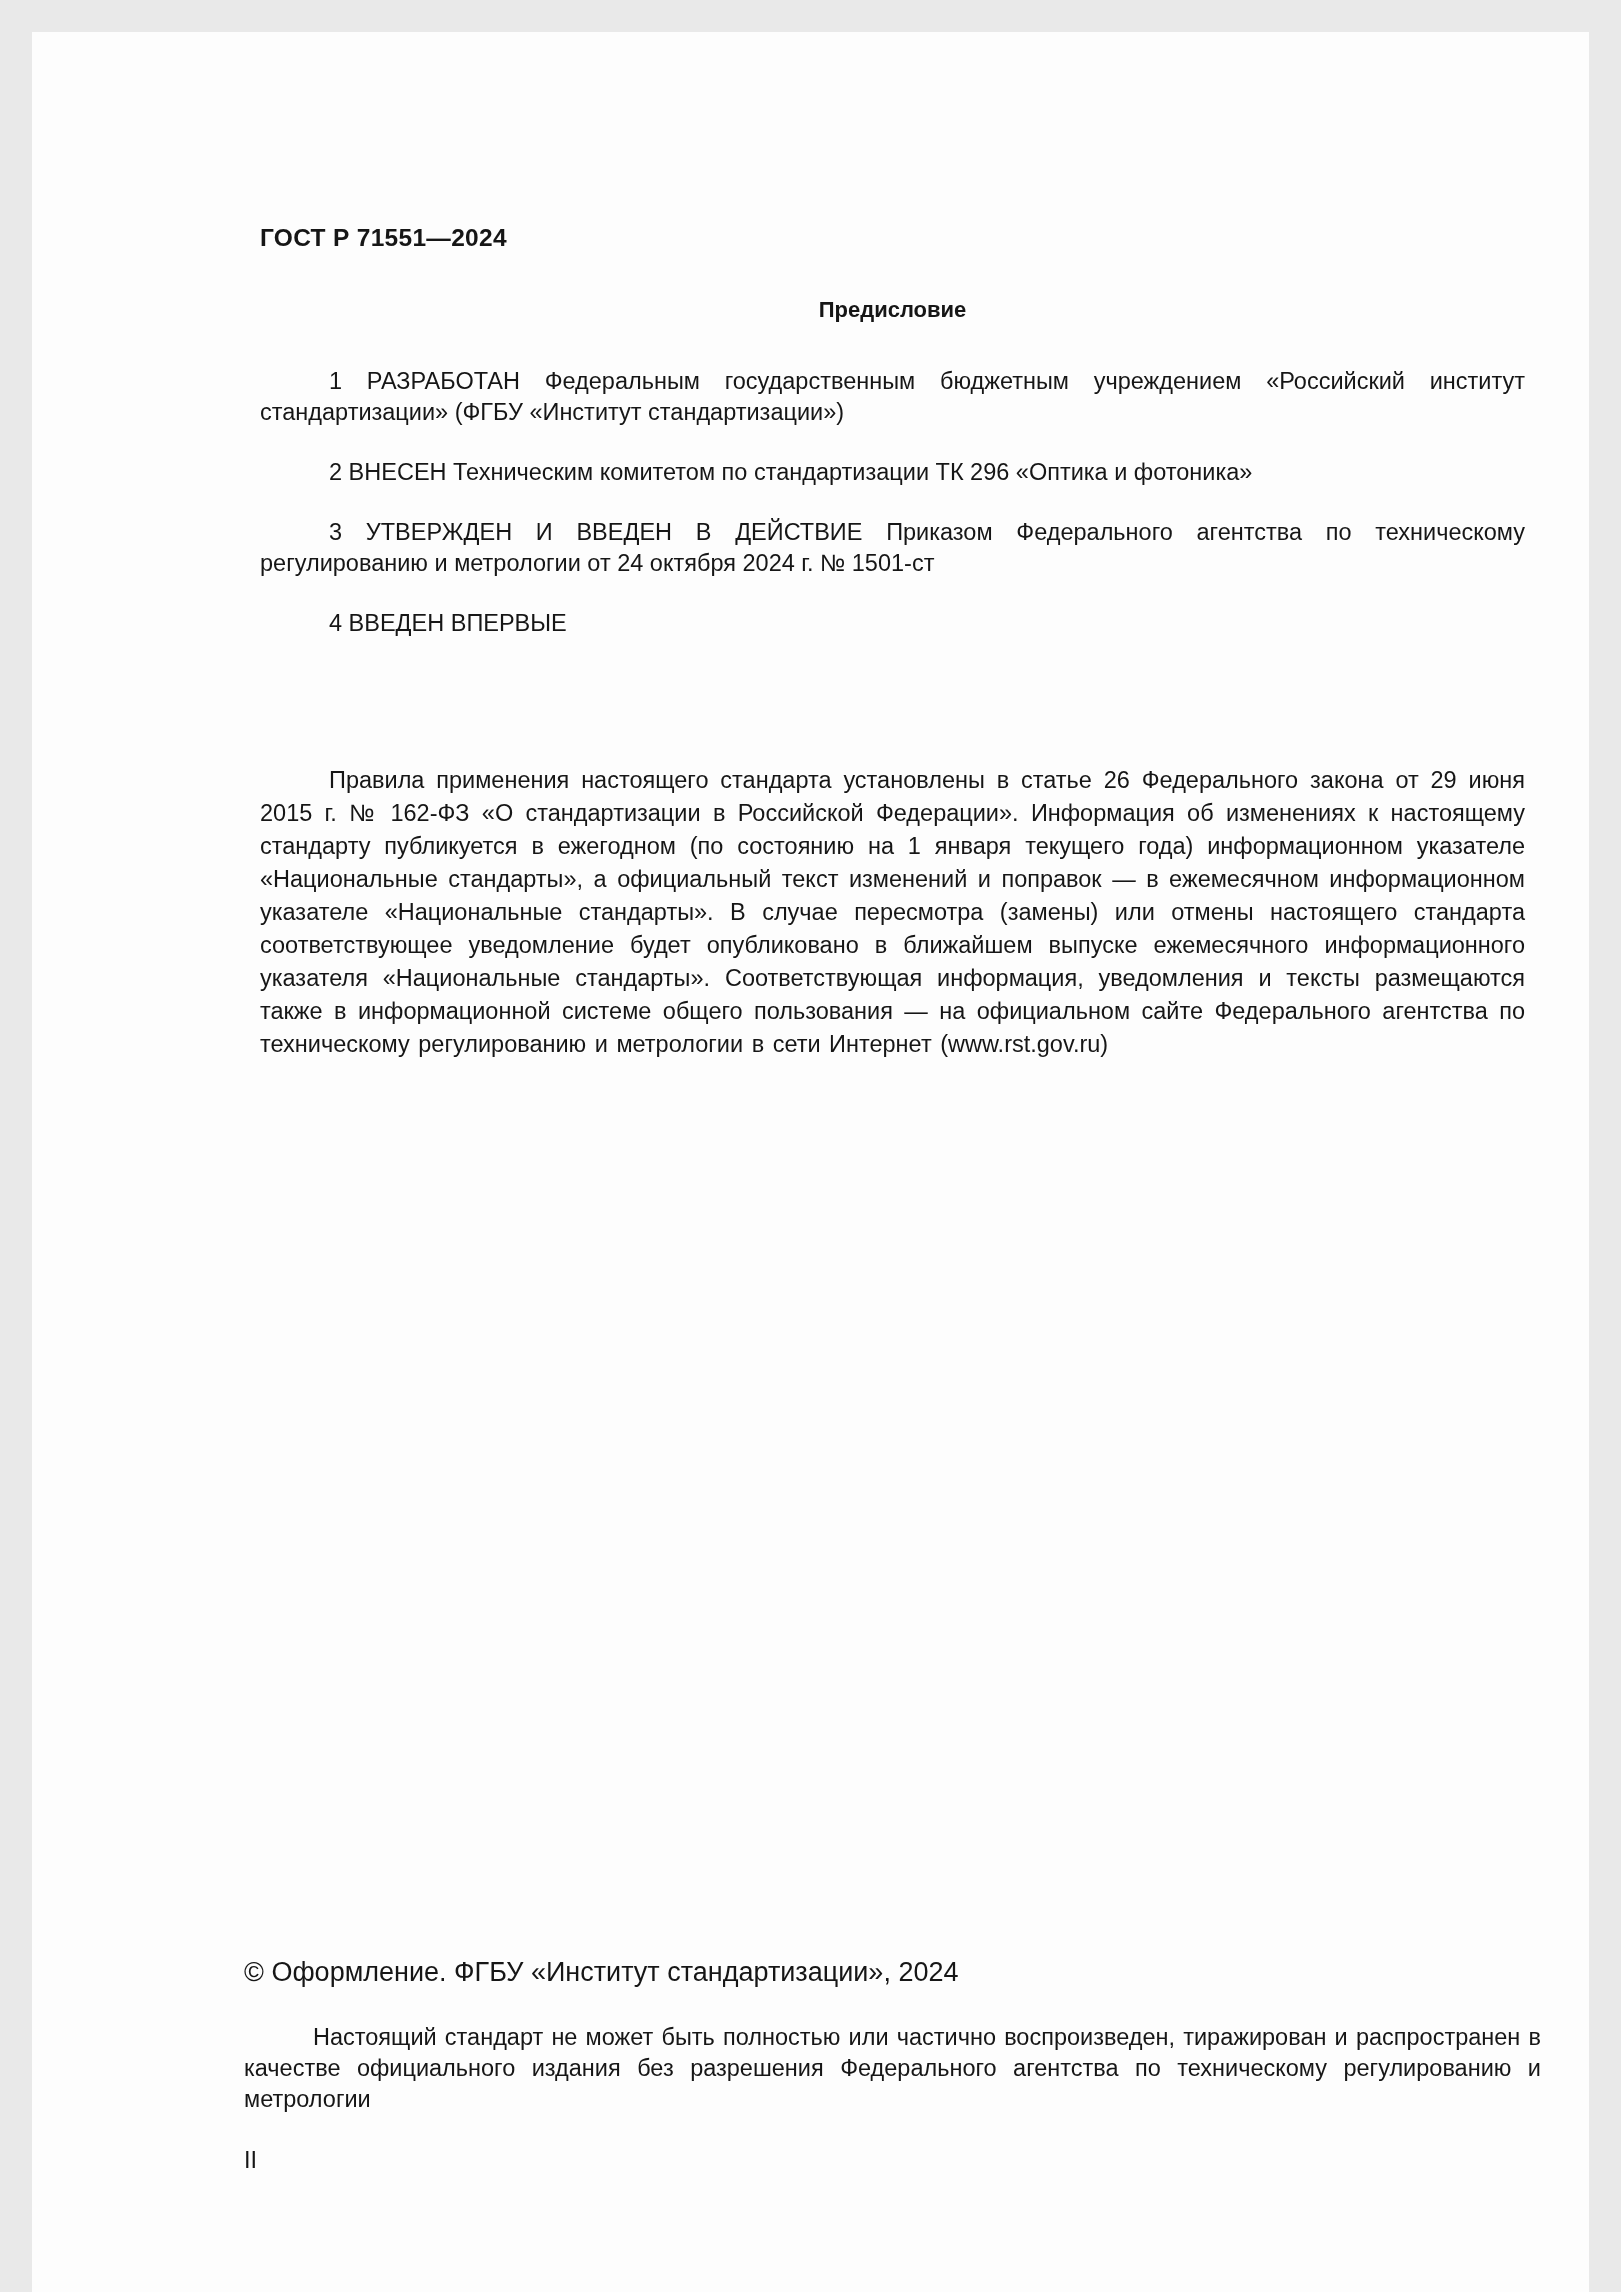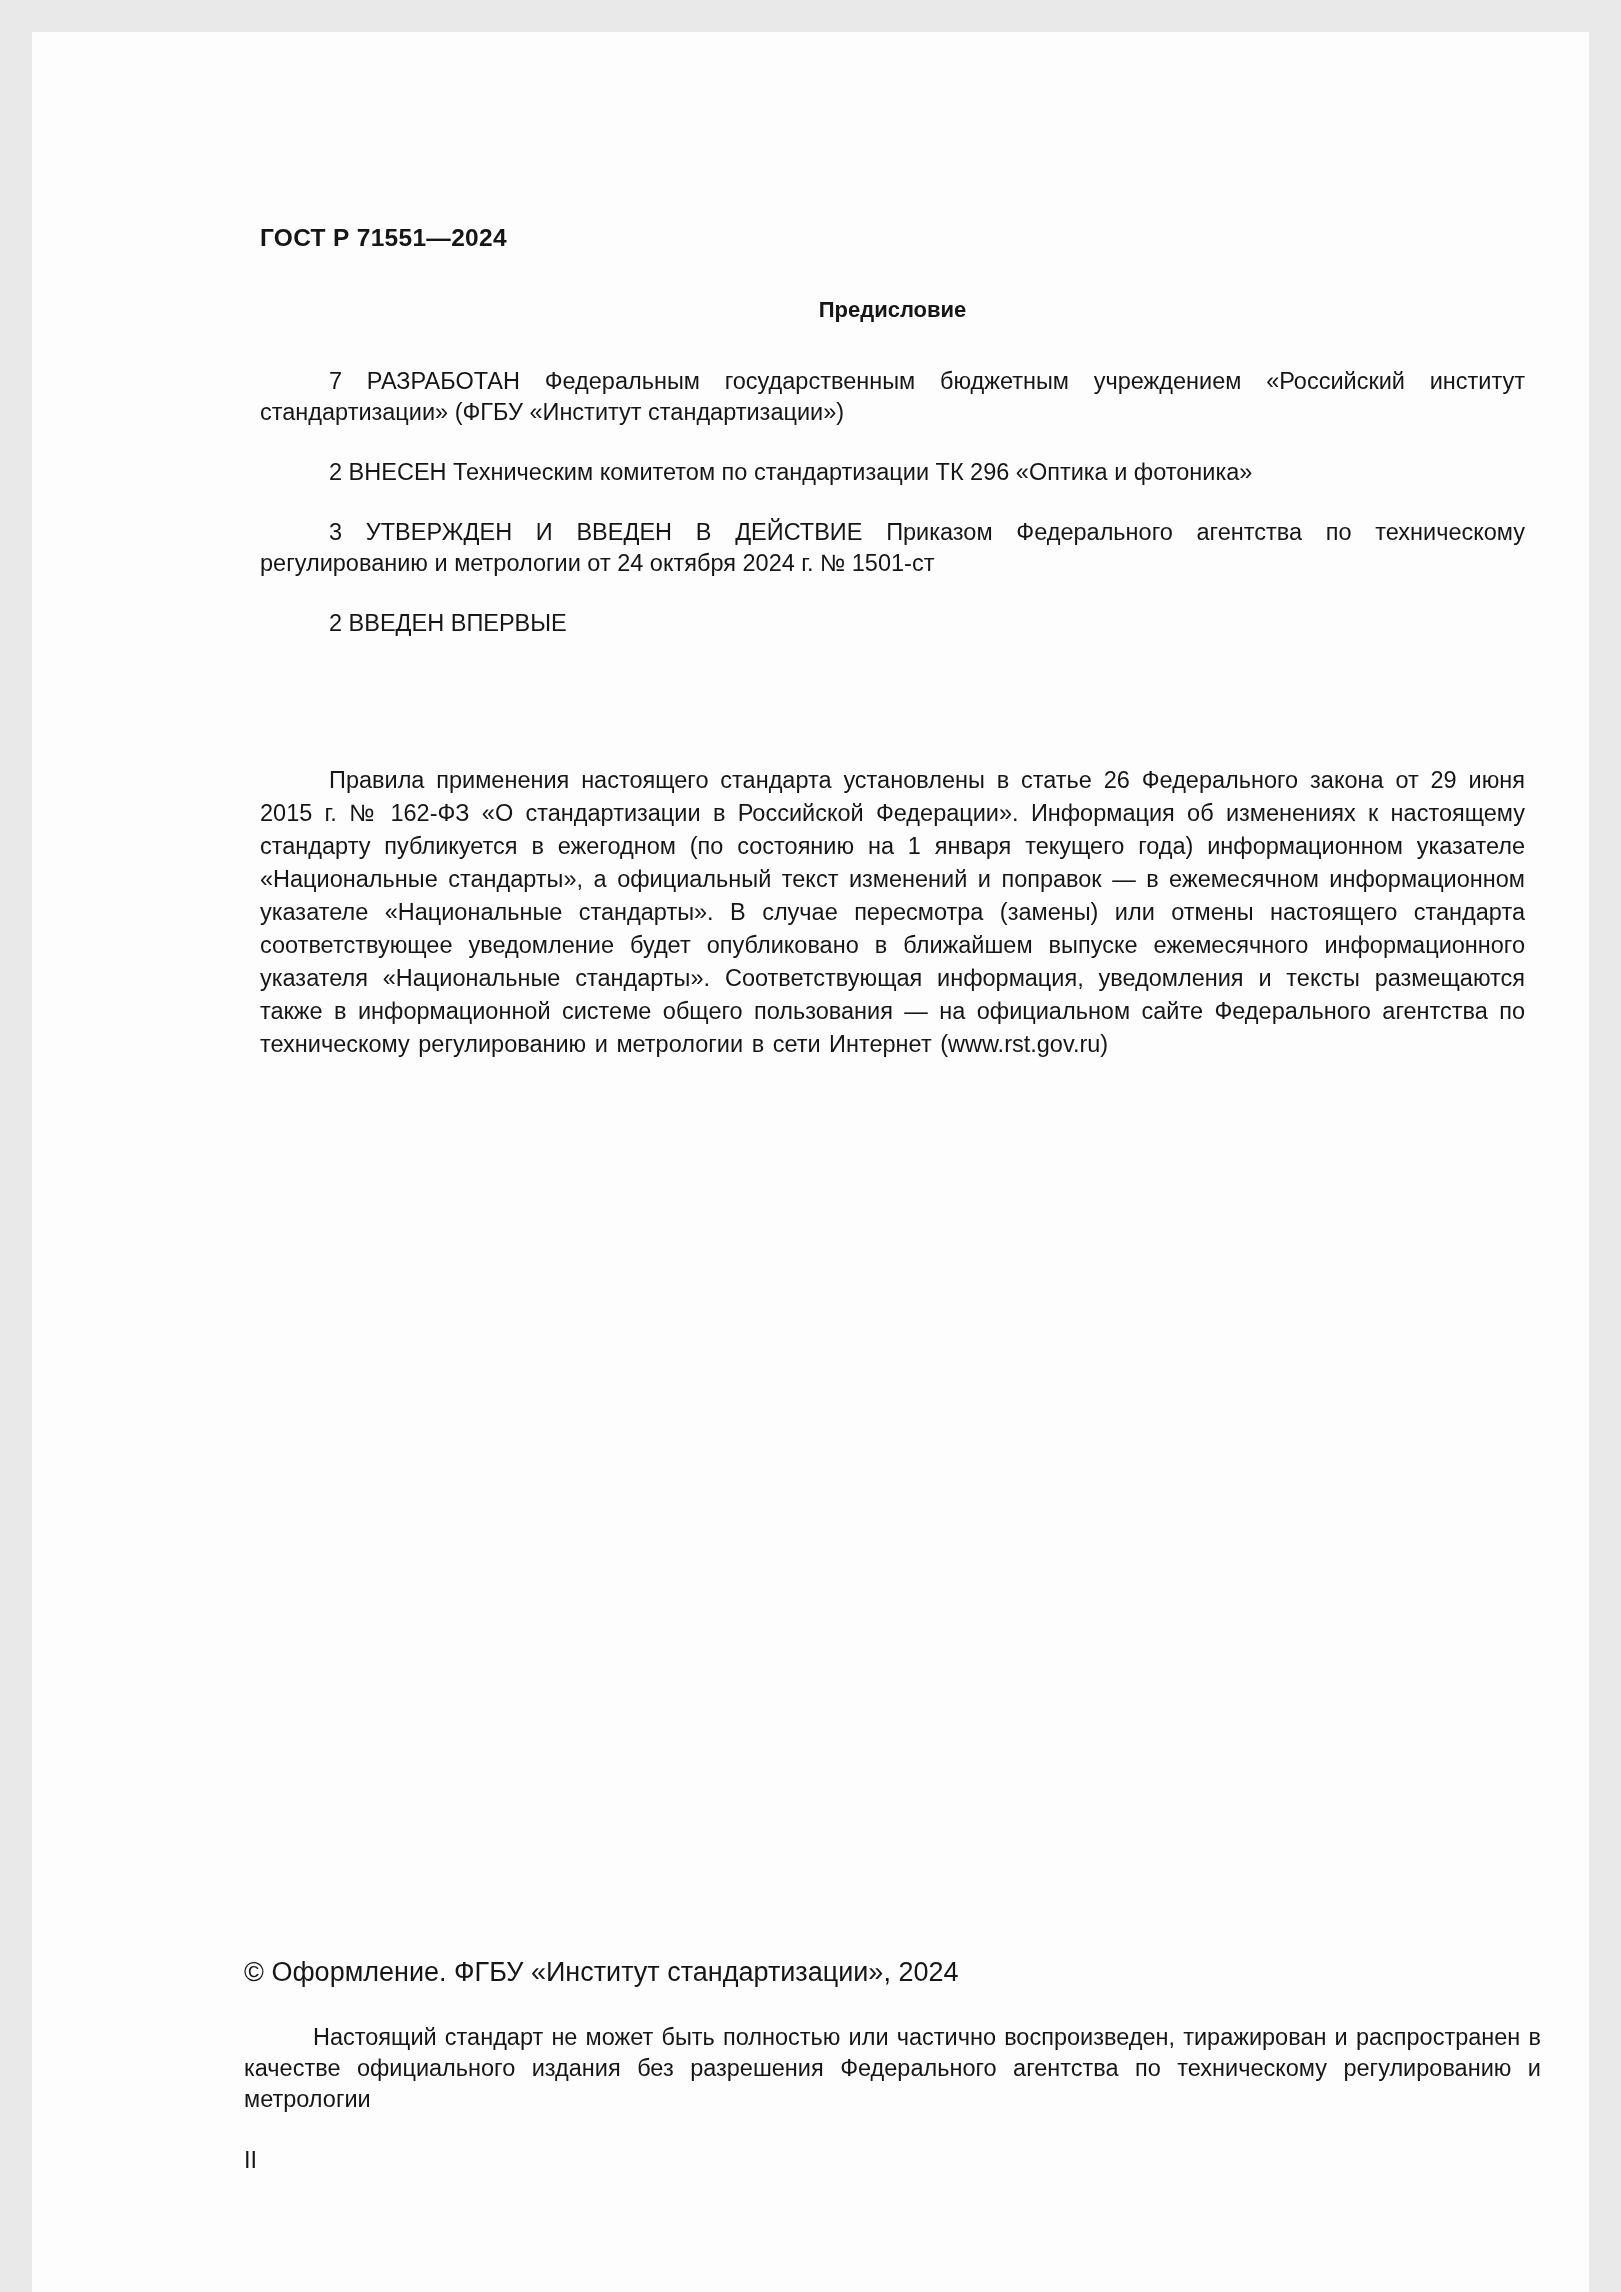"7 РАЗРАБОТАН Федеральным государственным" p.para { text: 7 -> 1 }
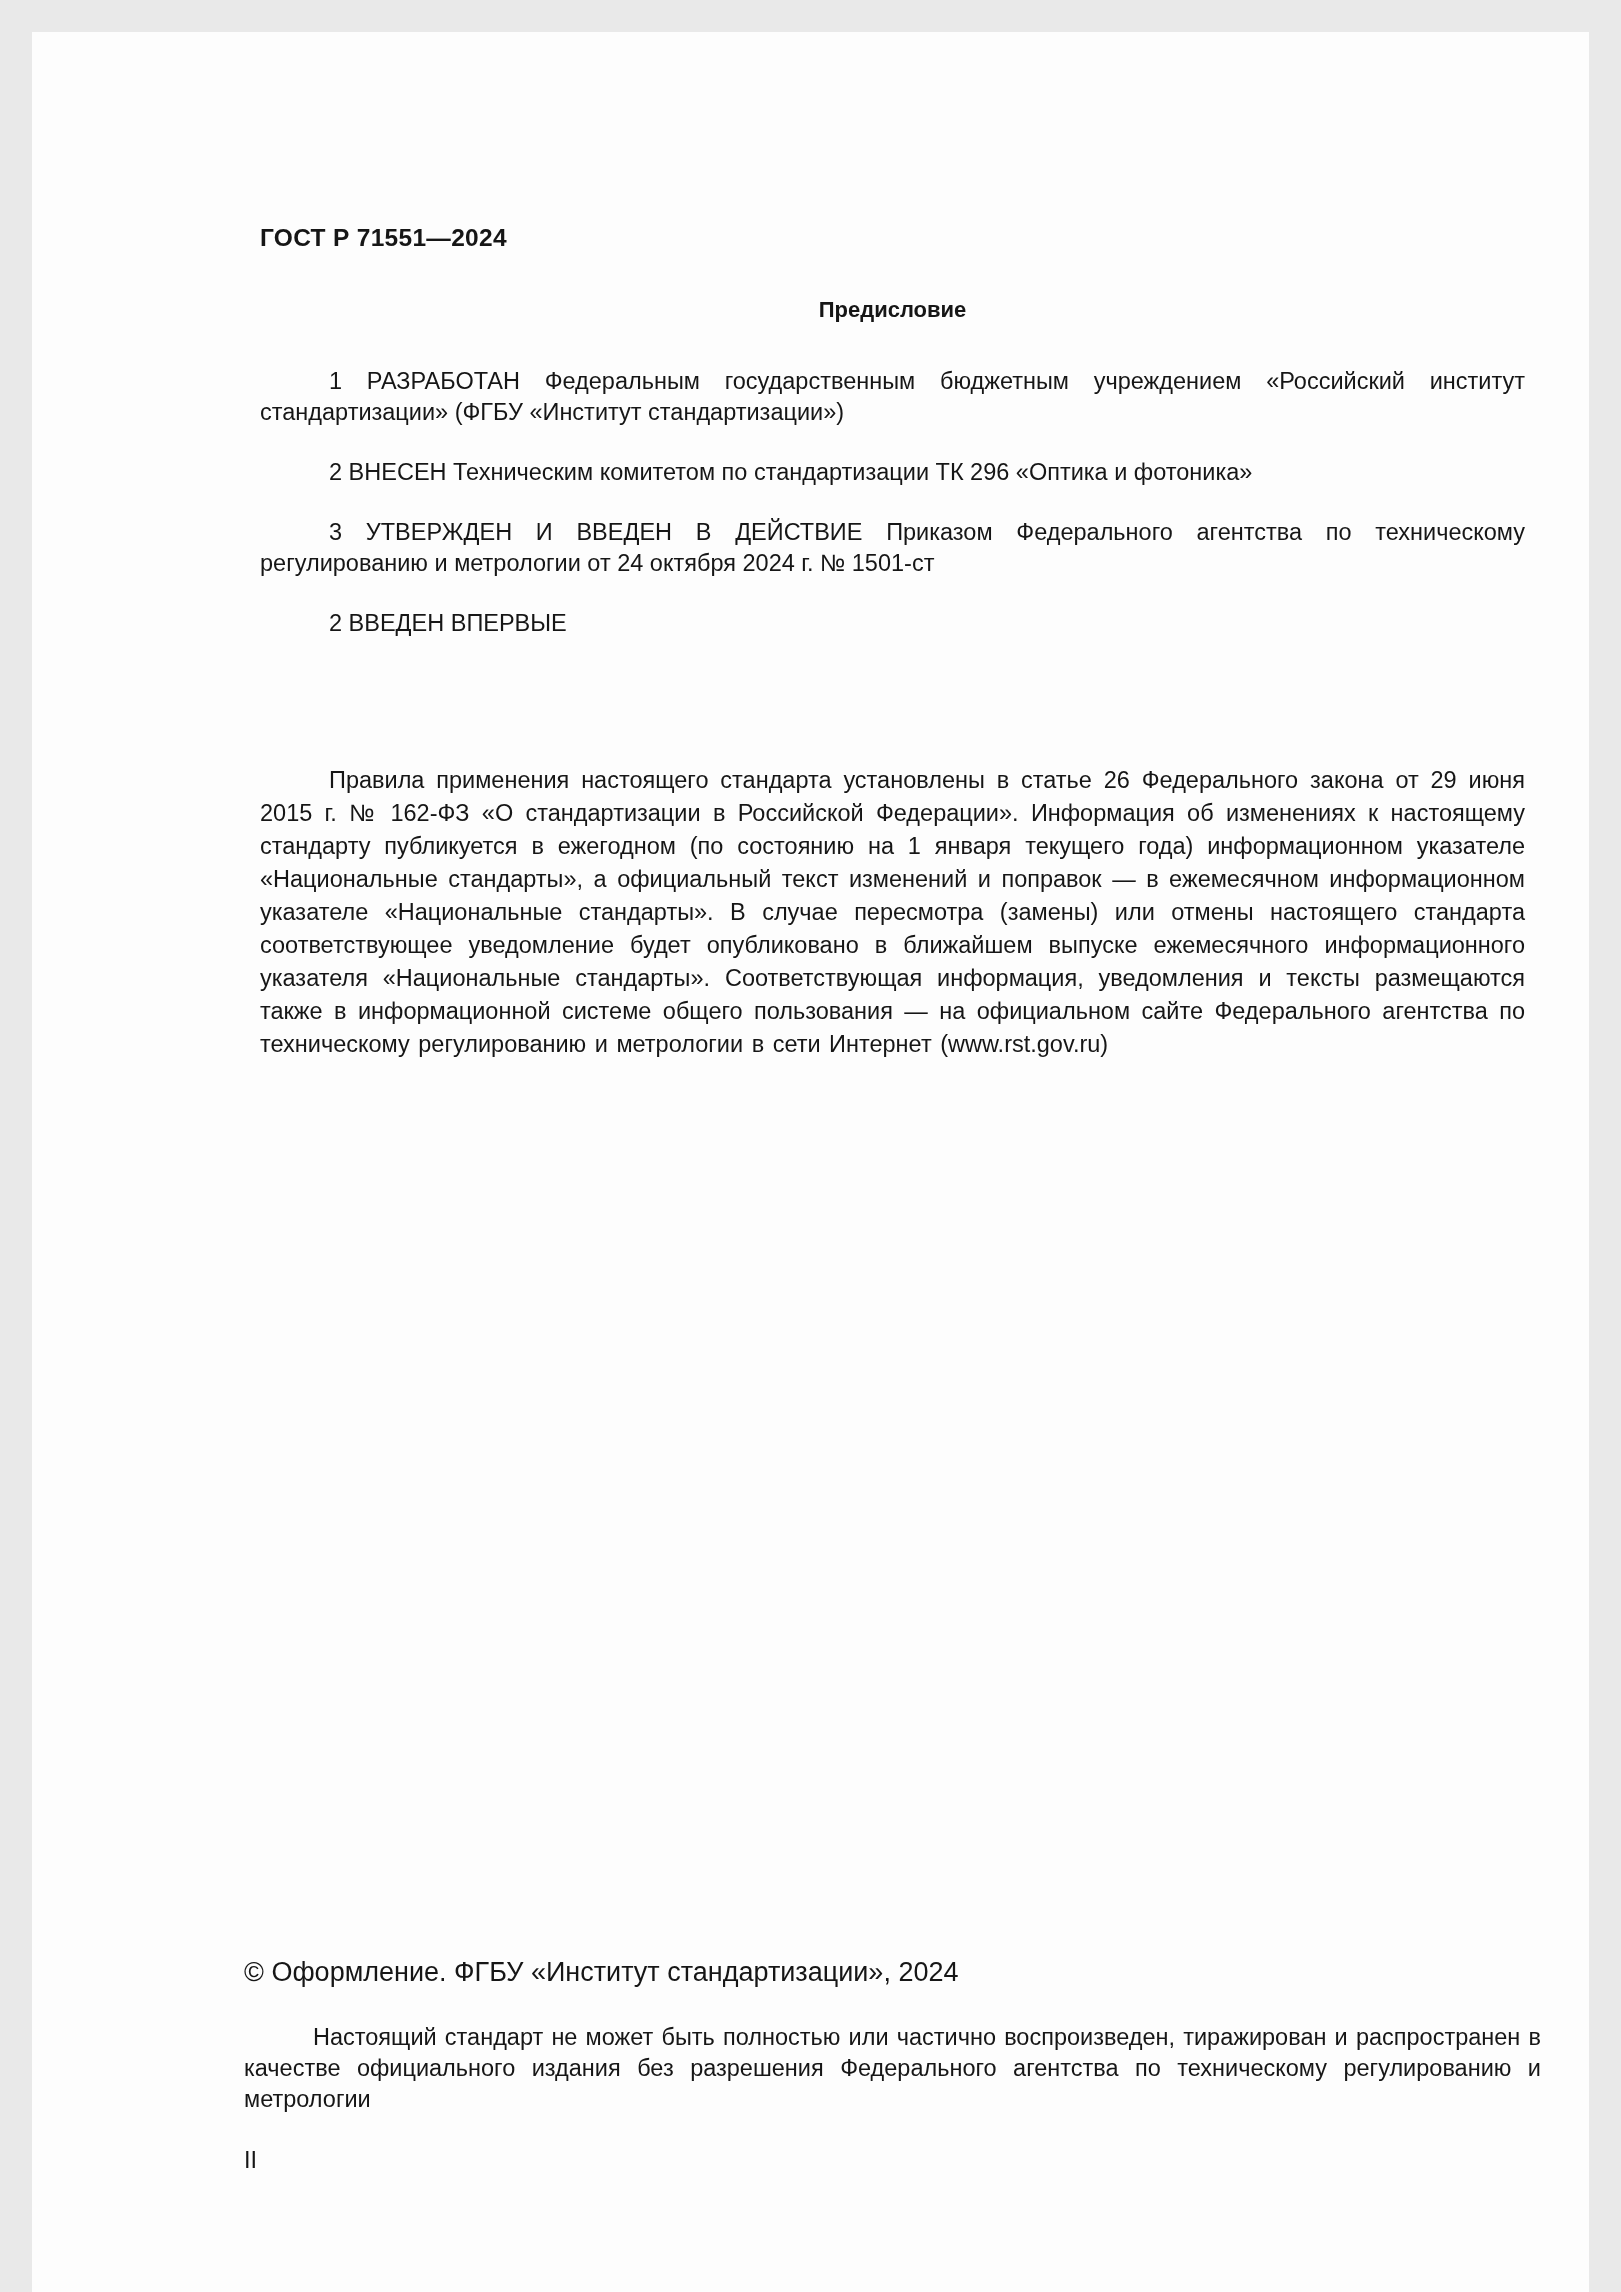"2 ВВЕДЕН ВПЕРВЫЕ" p.para { text: 2 -> 4 }
